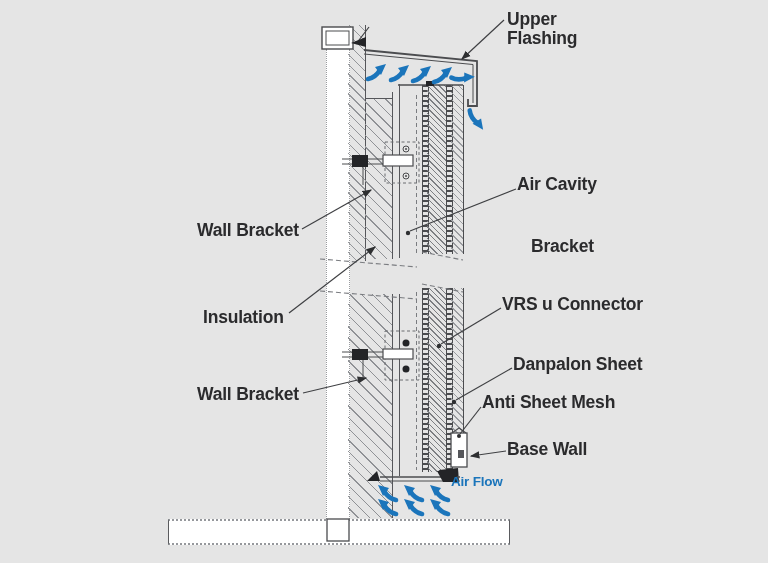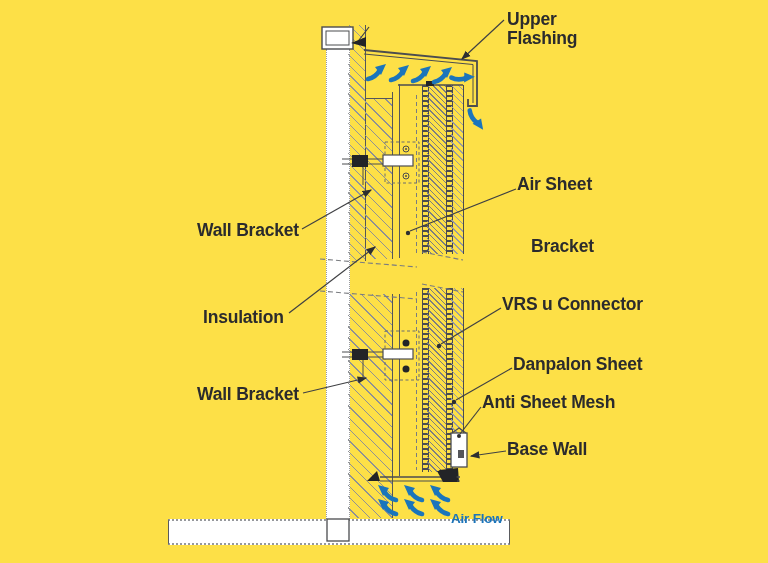"Upper Flashing" .stage { background: #fde047 -> #e5e5e5 }
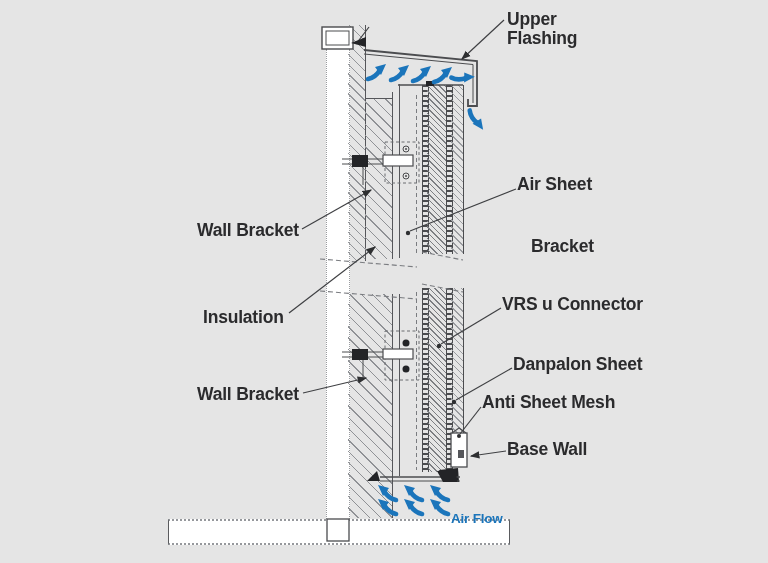"Air Sheet" div.lbl { text: Sheet -> Cavity }
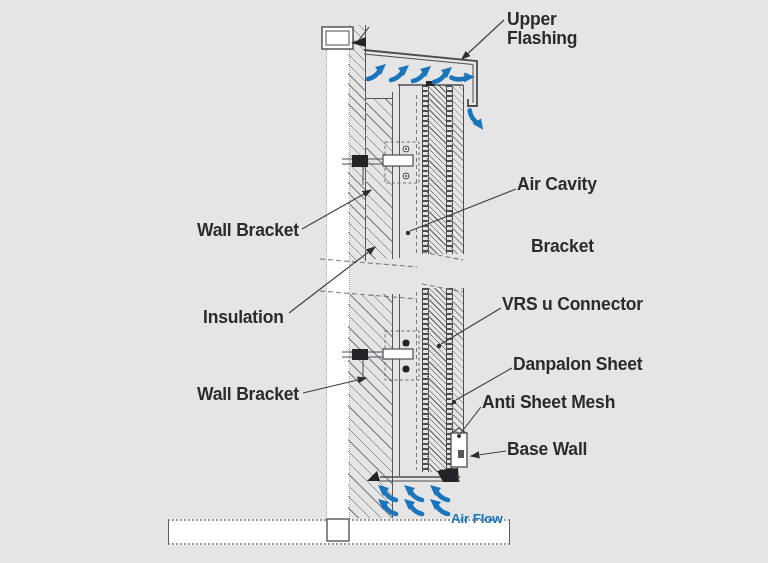"Air Flow" div.lbl { top: 509px -> 472px }
